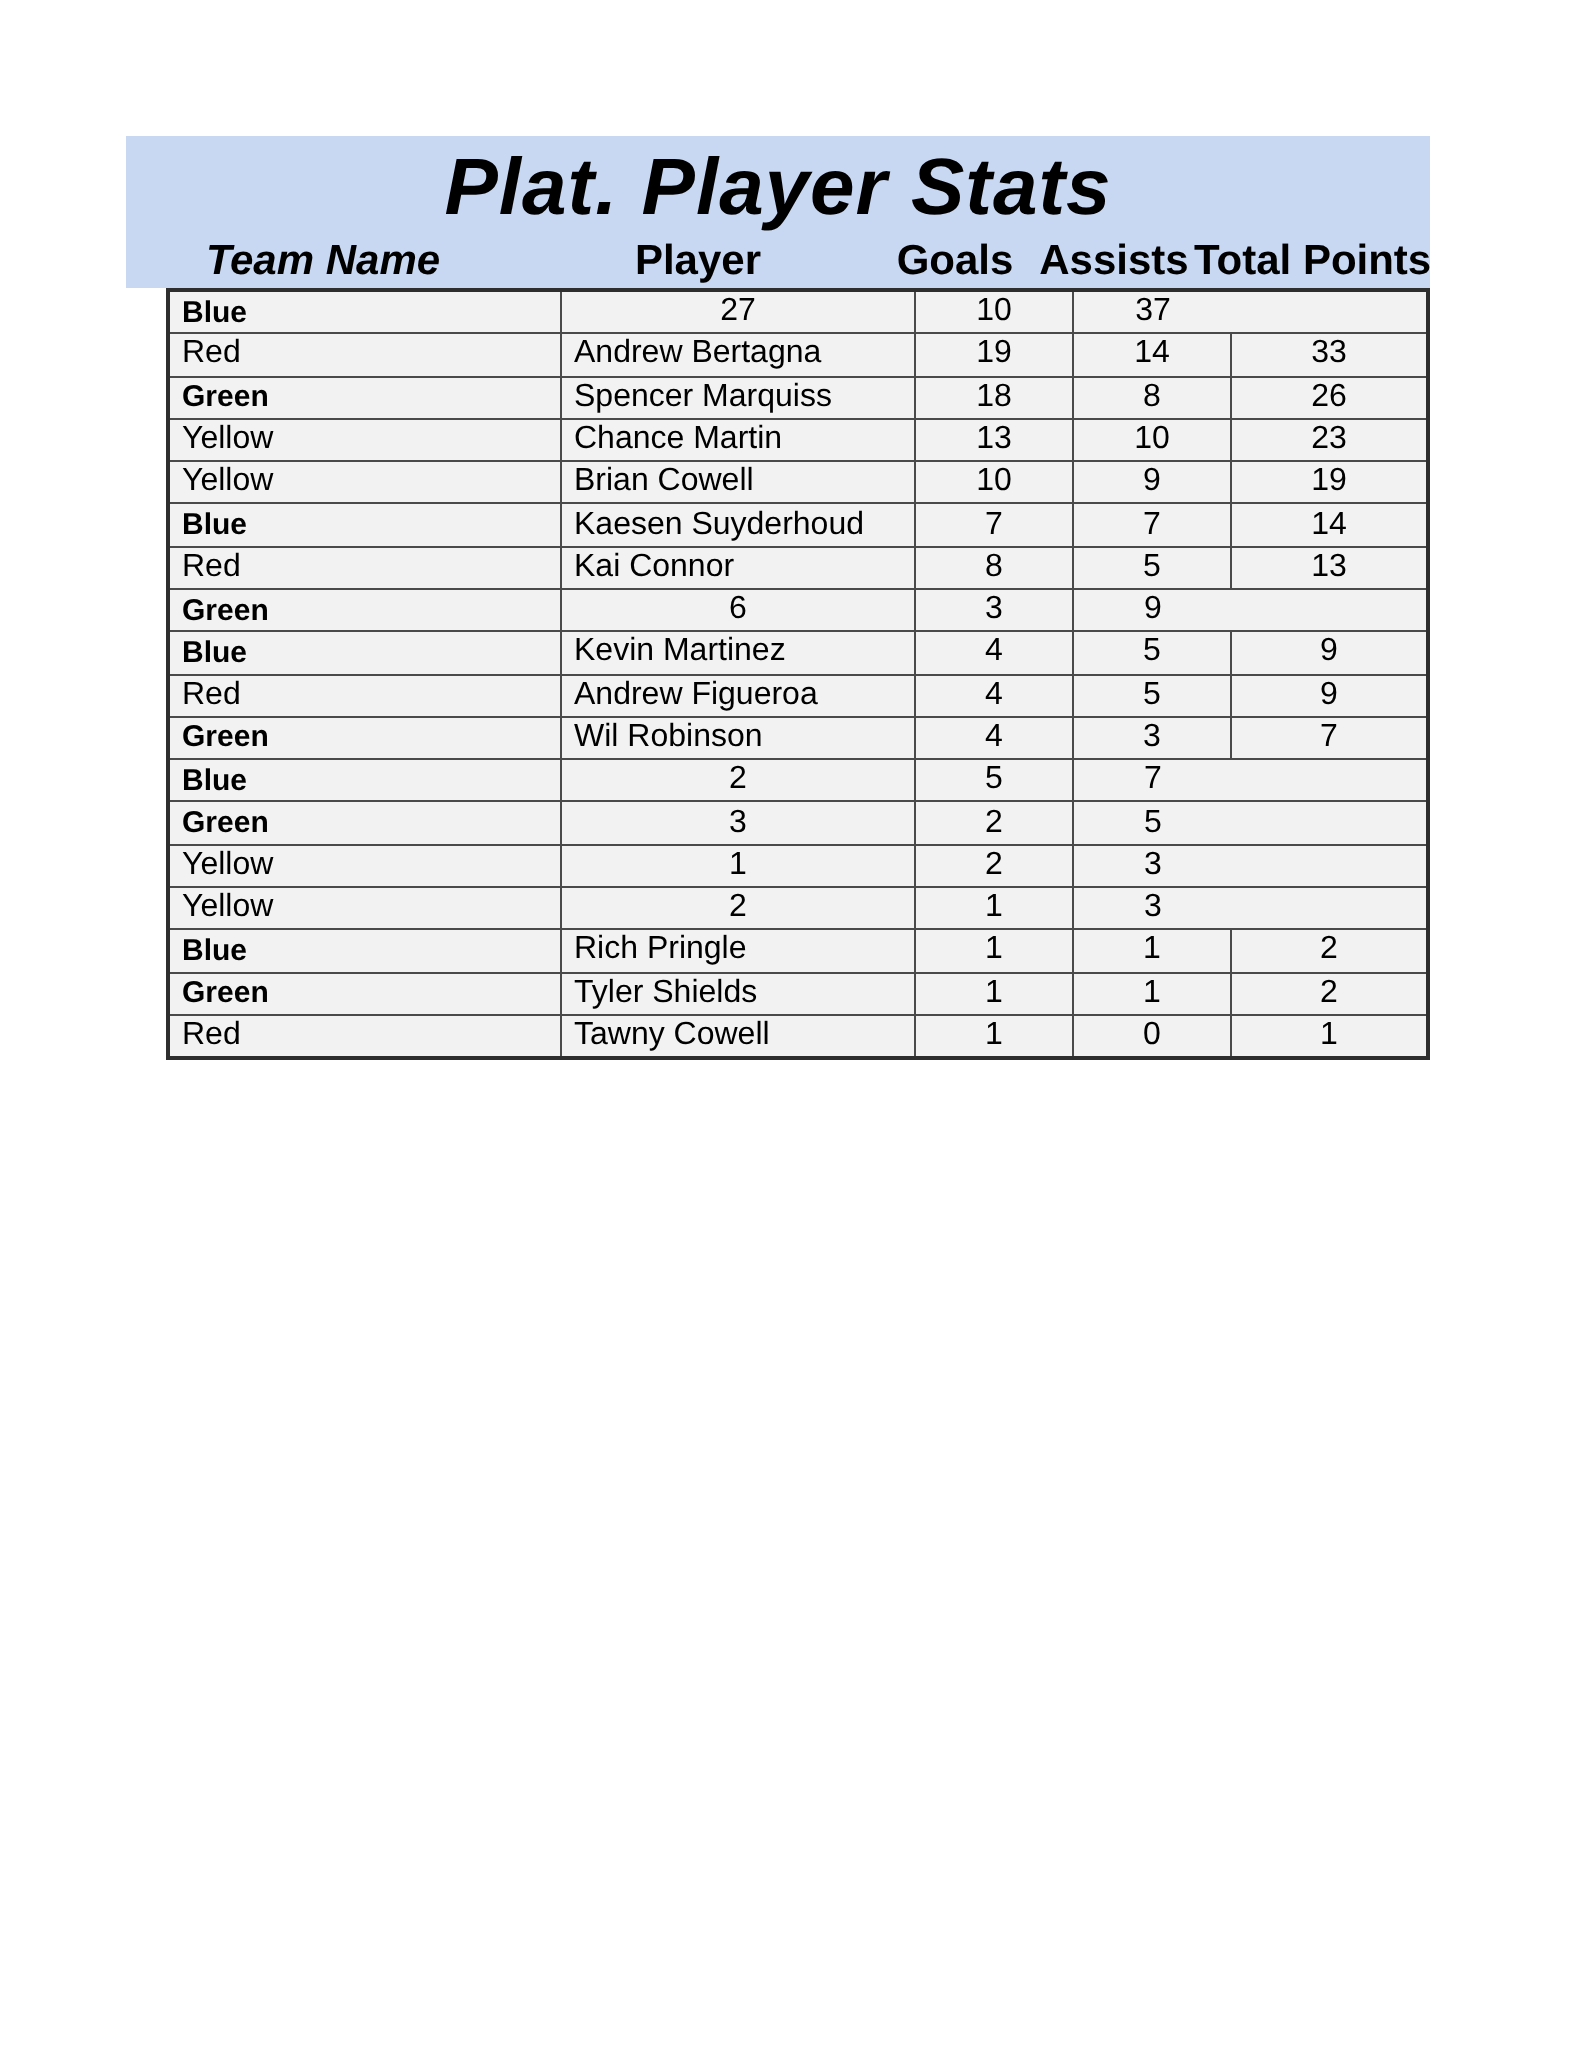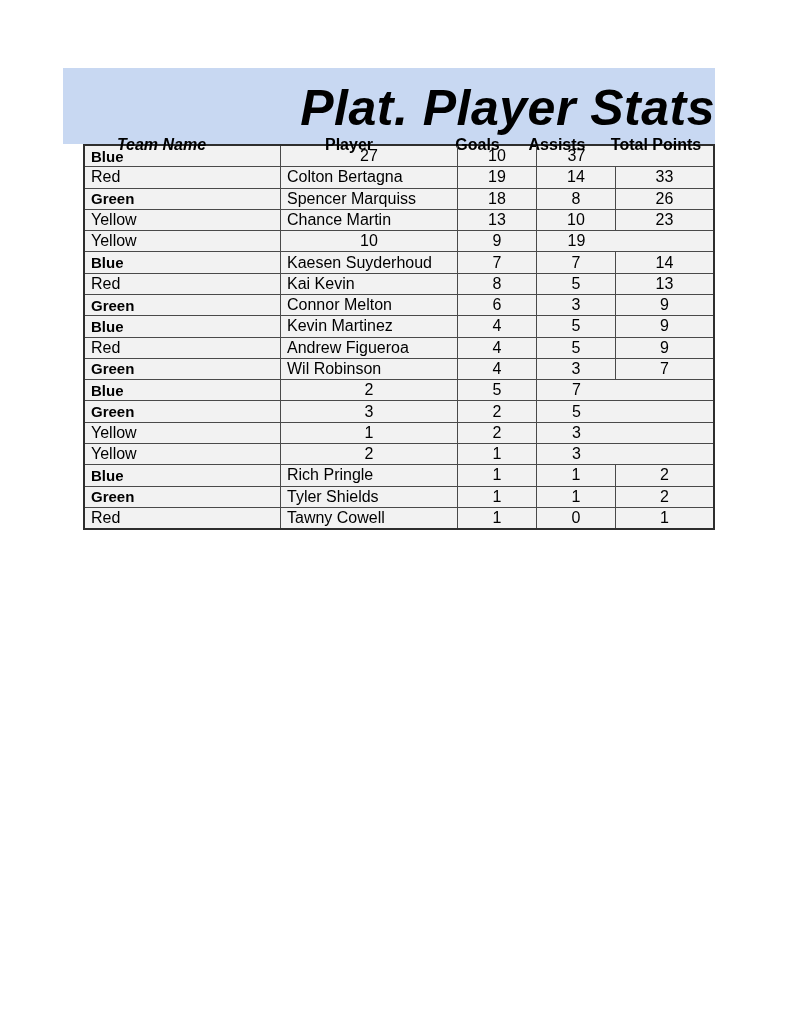"Plat. Player Stats" .table-title { font-size: 50px -> 40px; padding-top: 15px -> 1px; text-align: right -> center }
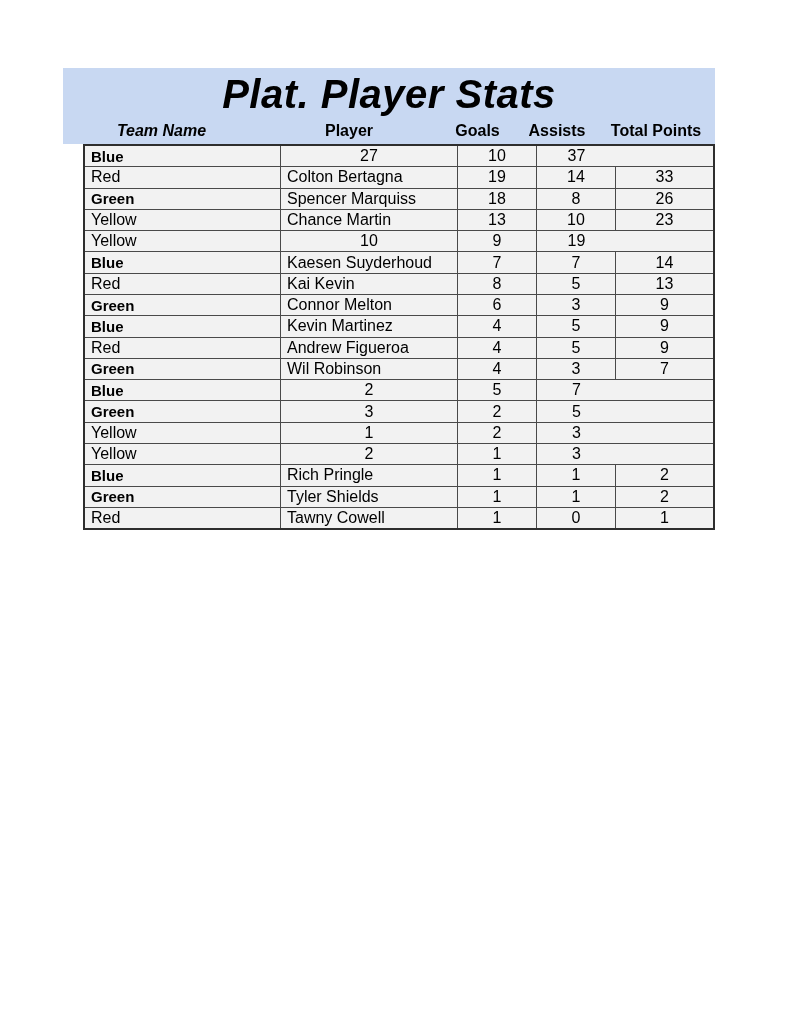"Team Name" .ch { font-size: 16px -> 21px }
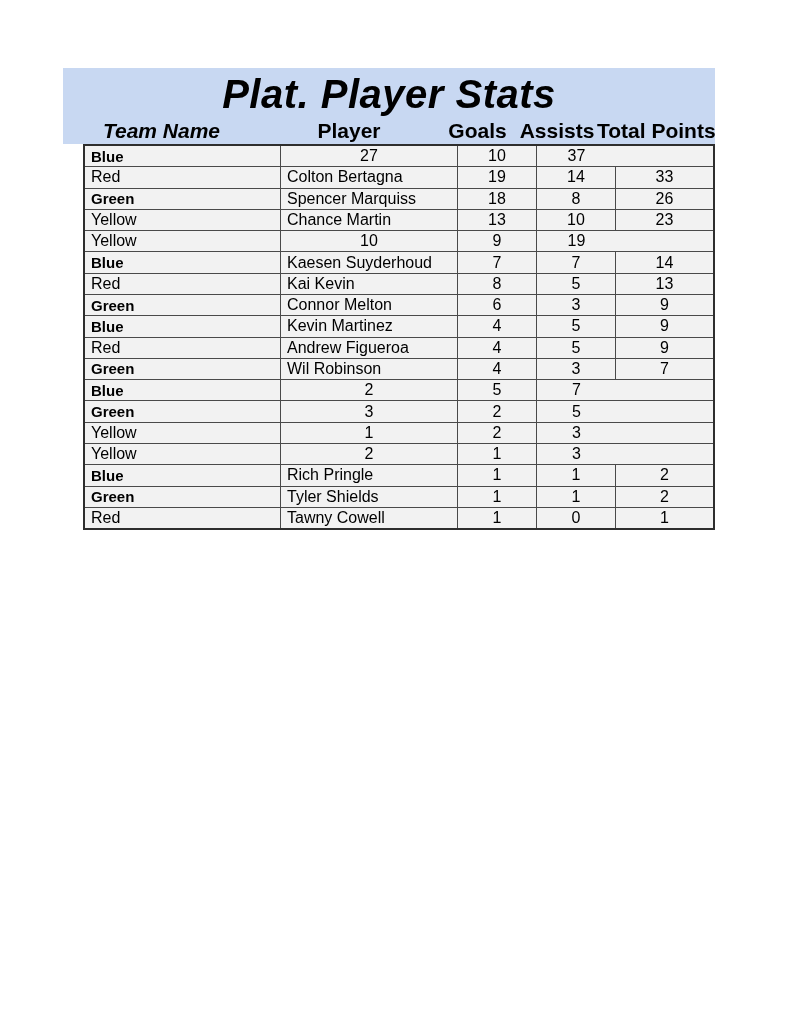"Colton Bertagna" div.cell { text: Colton -> Andrew }
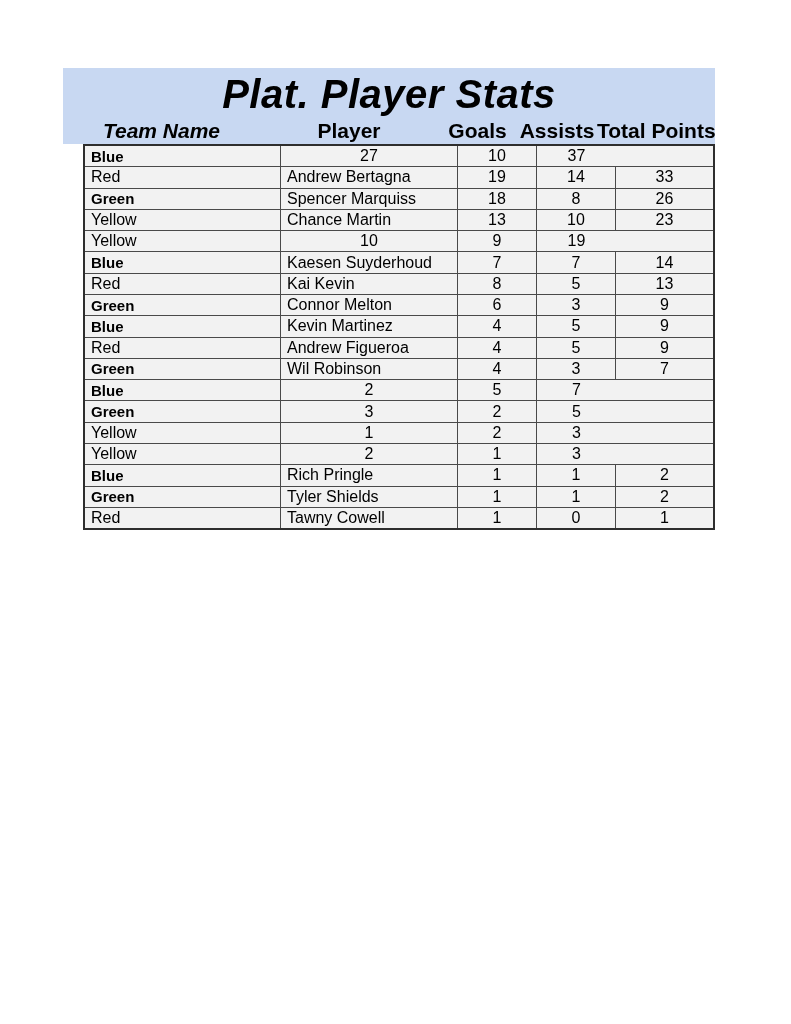"Brian Cowell" div.cell { html: none -> <div>Brian Cowell</div> }
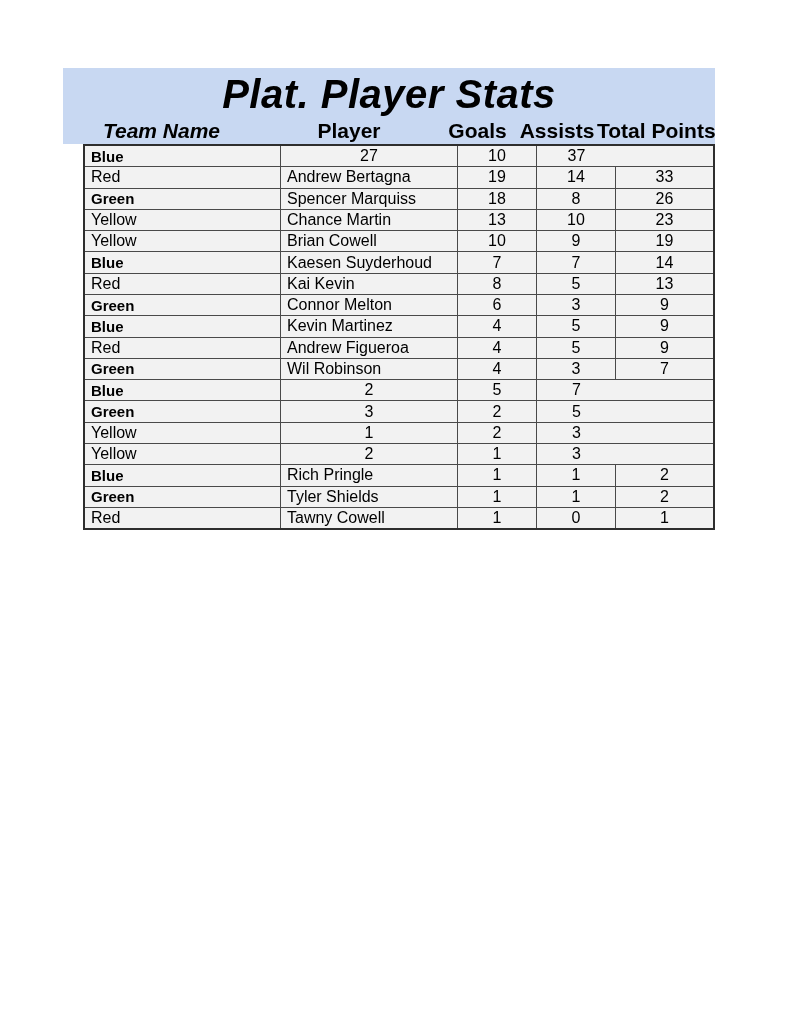"Kai Kevin" div.cell { text: Kevin -> Connor }
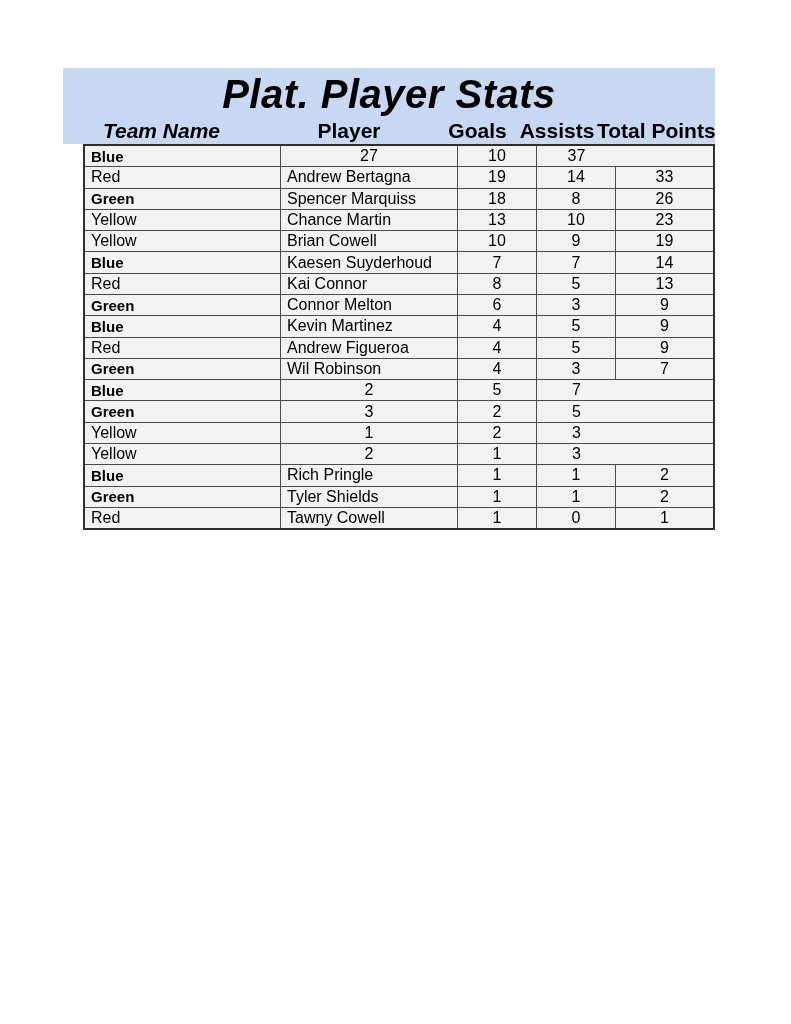"Connor Melton" div.cell { html: <div>Connor Melton</div> -> none }
